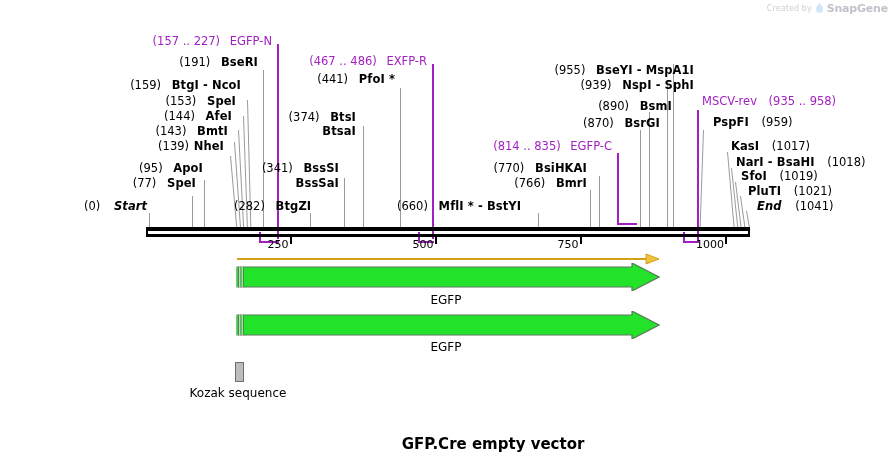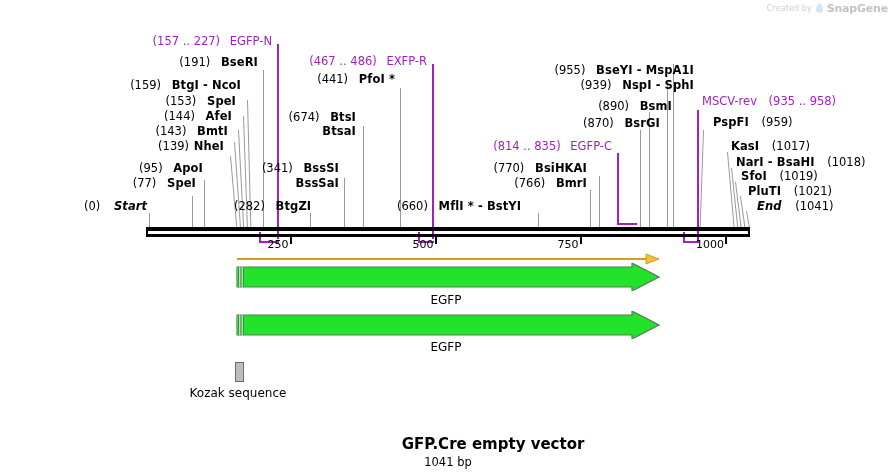"(674)" span.pos { text: 674 -> 374 }
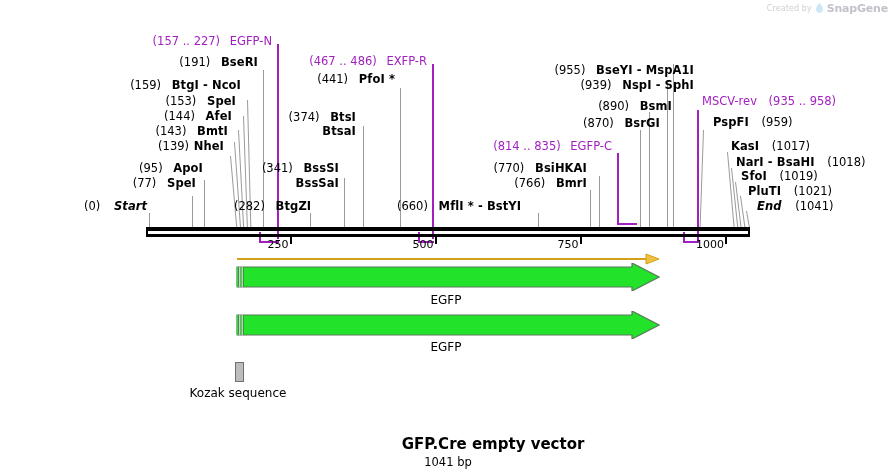"1041 bp" div.subtitle { html: <div>1041 bp</div> -> none }
